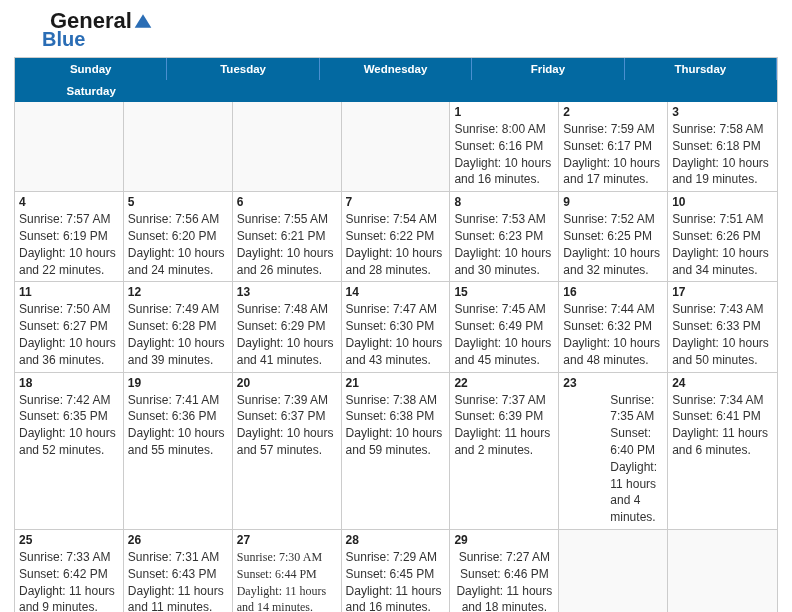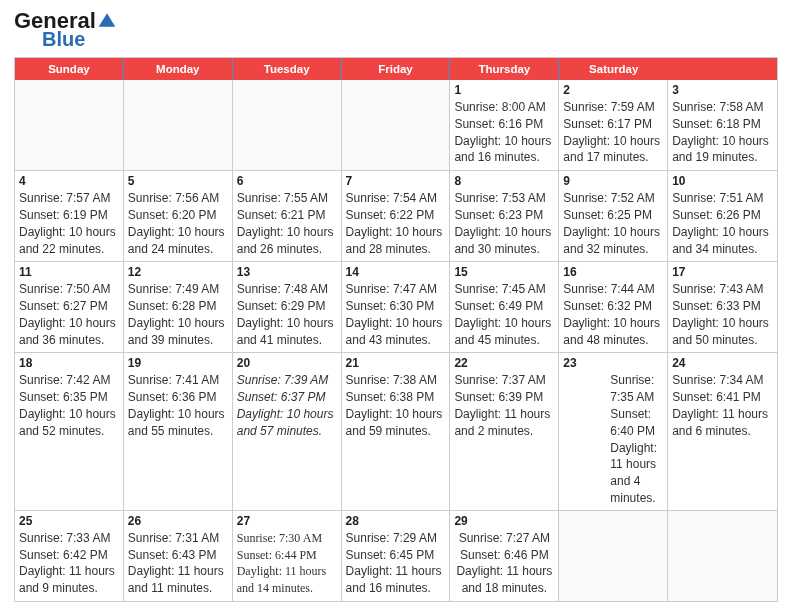"General" div { align-items: flex-start -> center; margin-left: none -> 36px }
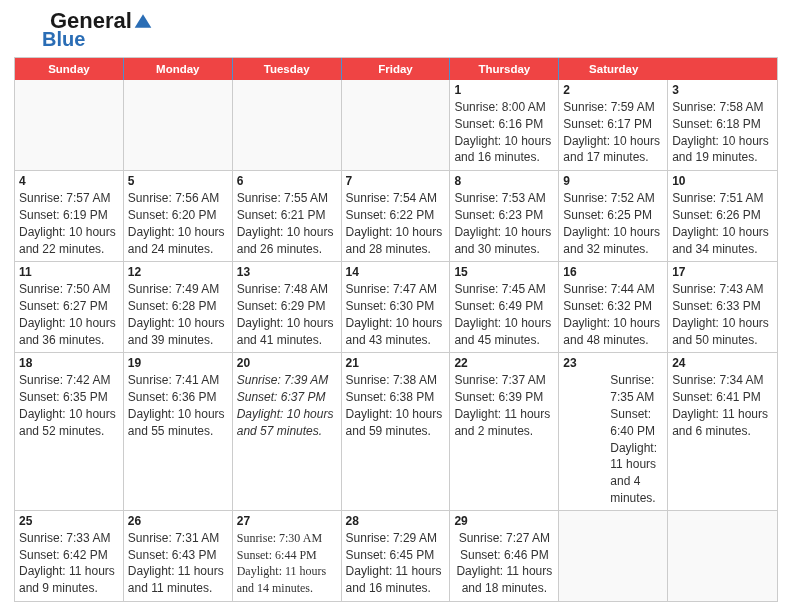"Sunday" .cal-head-row { background: #ef4444 -> #0369a1; grid-template-columns: repeat(7, 1fr) -> repeat(5, 1fr) }
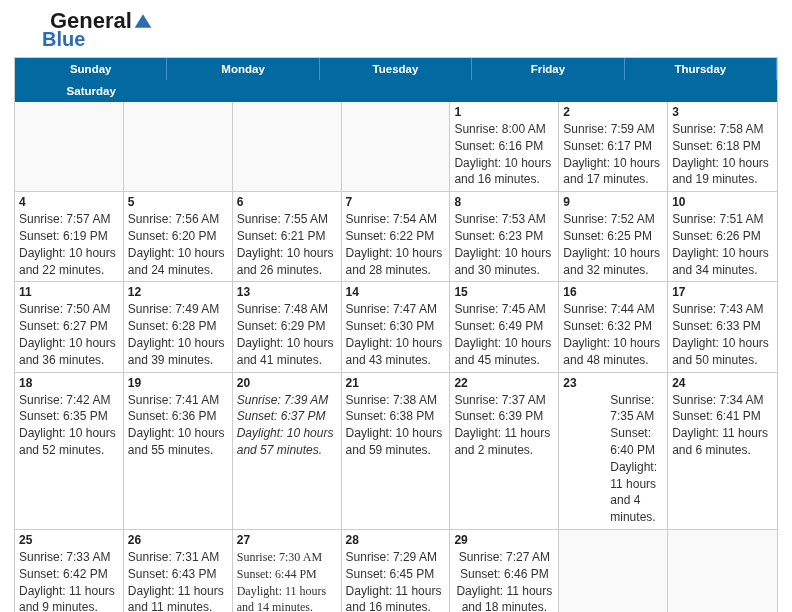"Monday" div.cal-head-cell { html: <div>Monday</div> -> none }
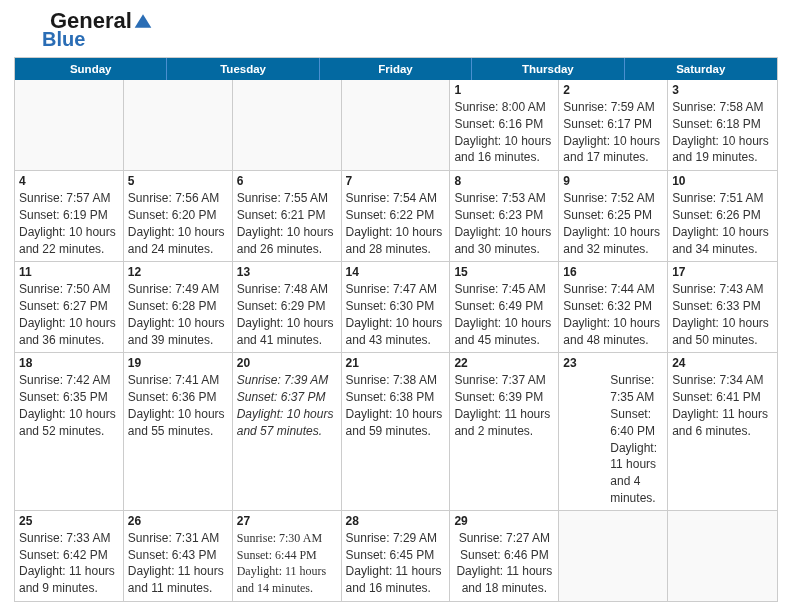"Wednesday" div.cal-head-cell { html: none -> <div>Wednesday</div> }
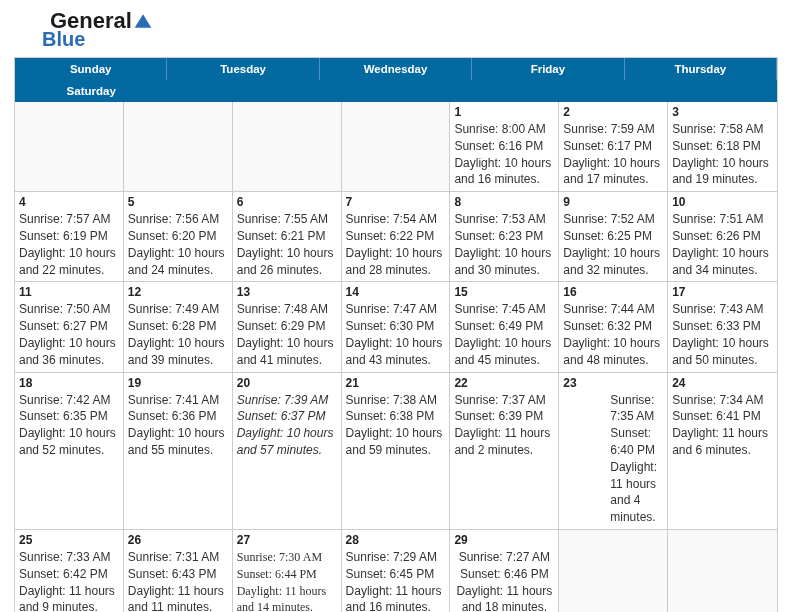"Sunrise: 7:39 AM" div.day-info { font-style: italic -> none }
